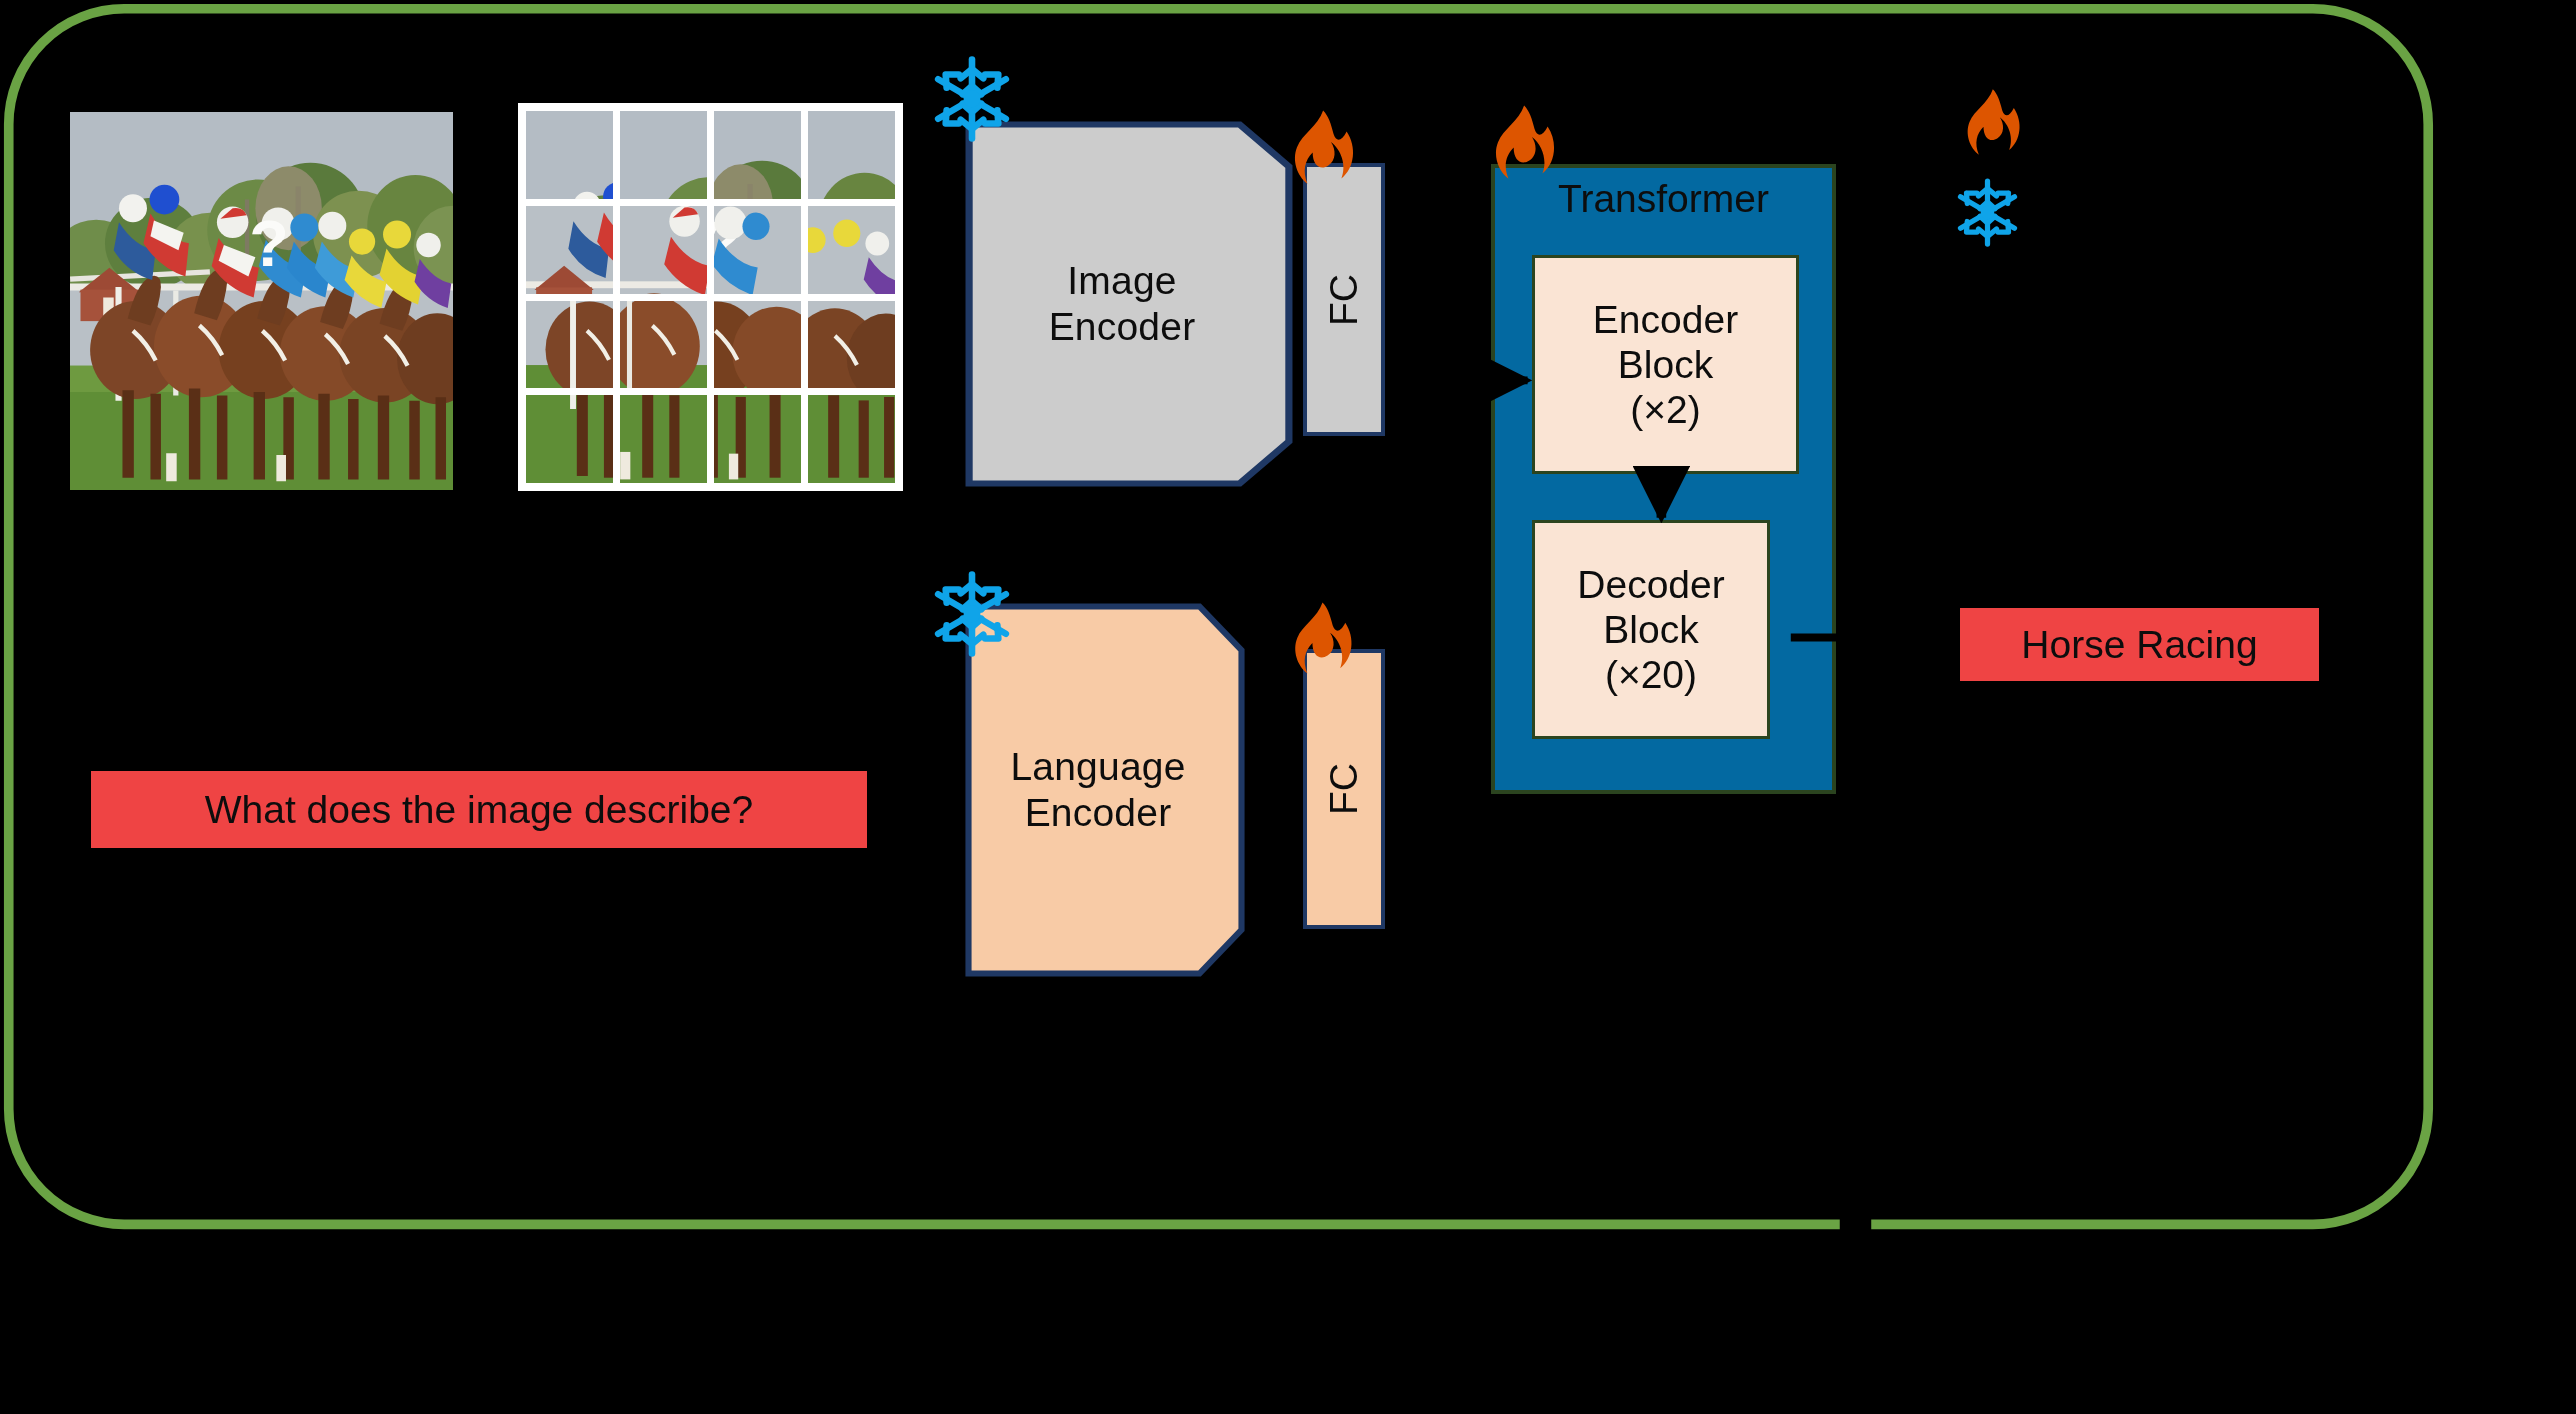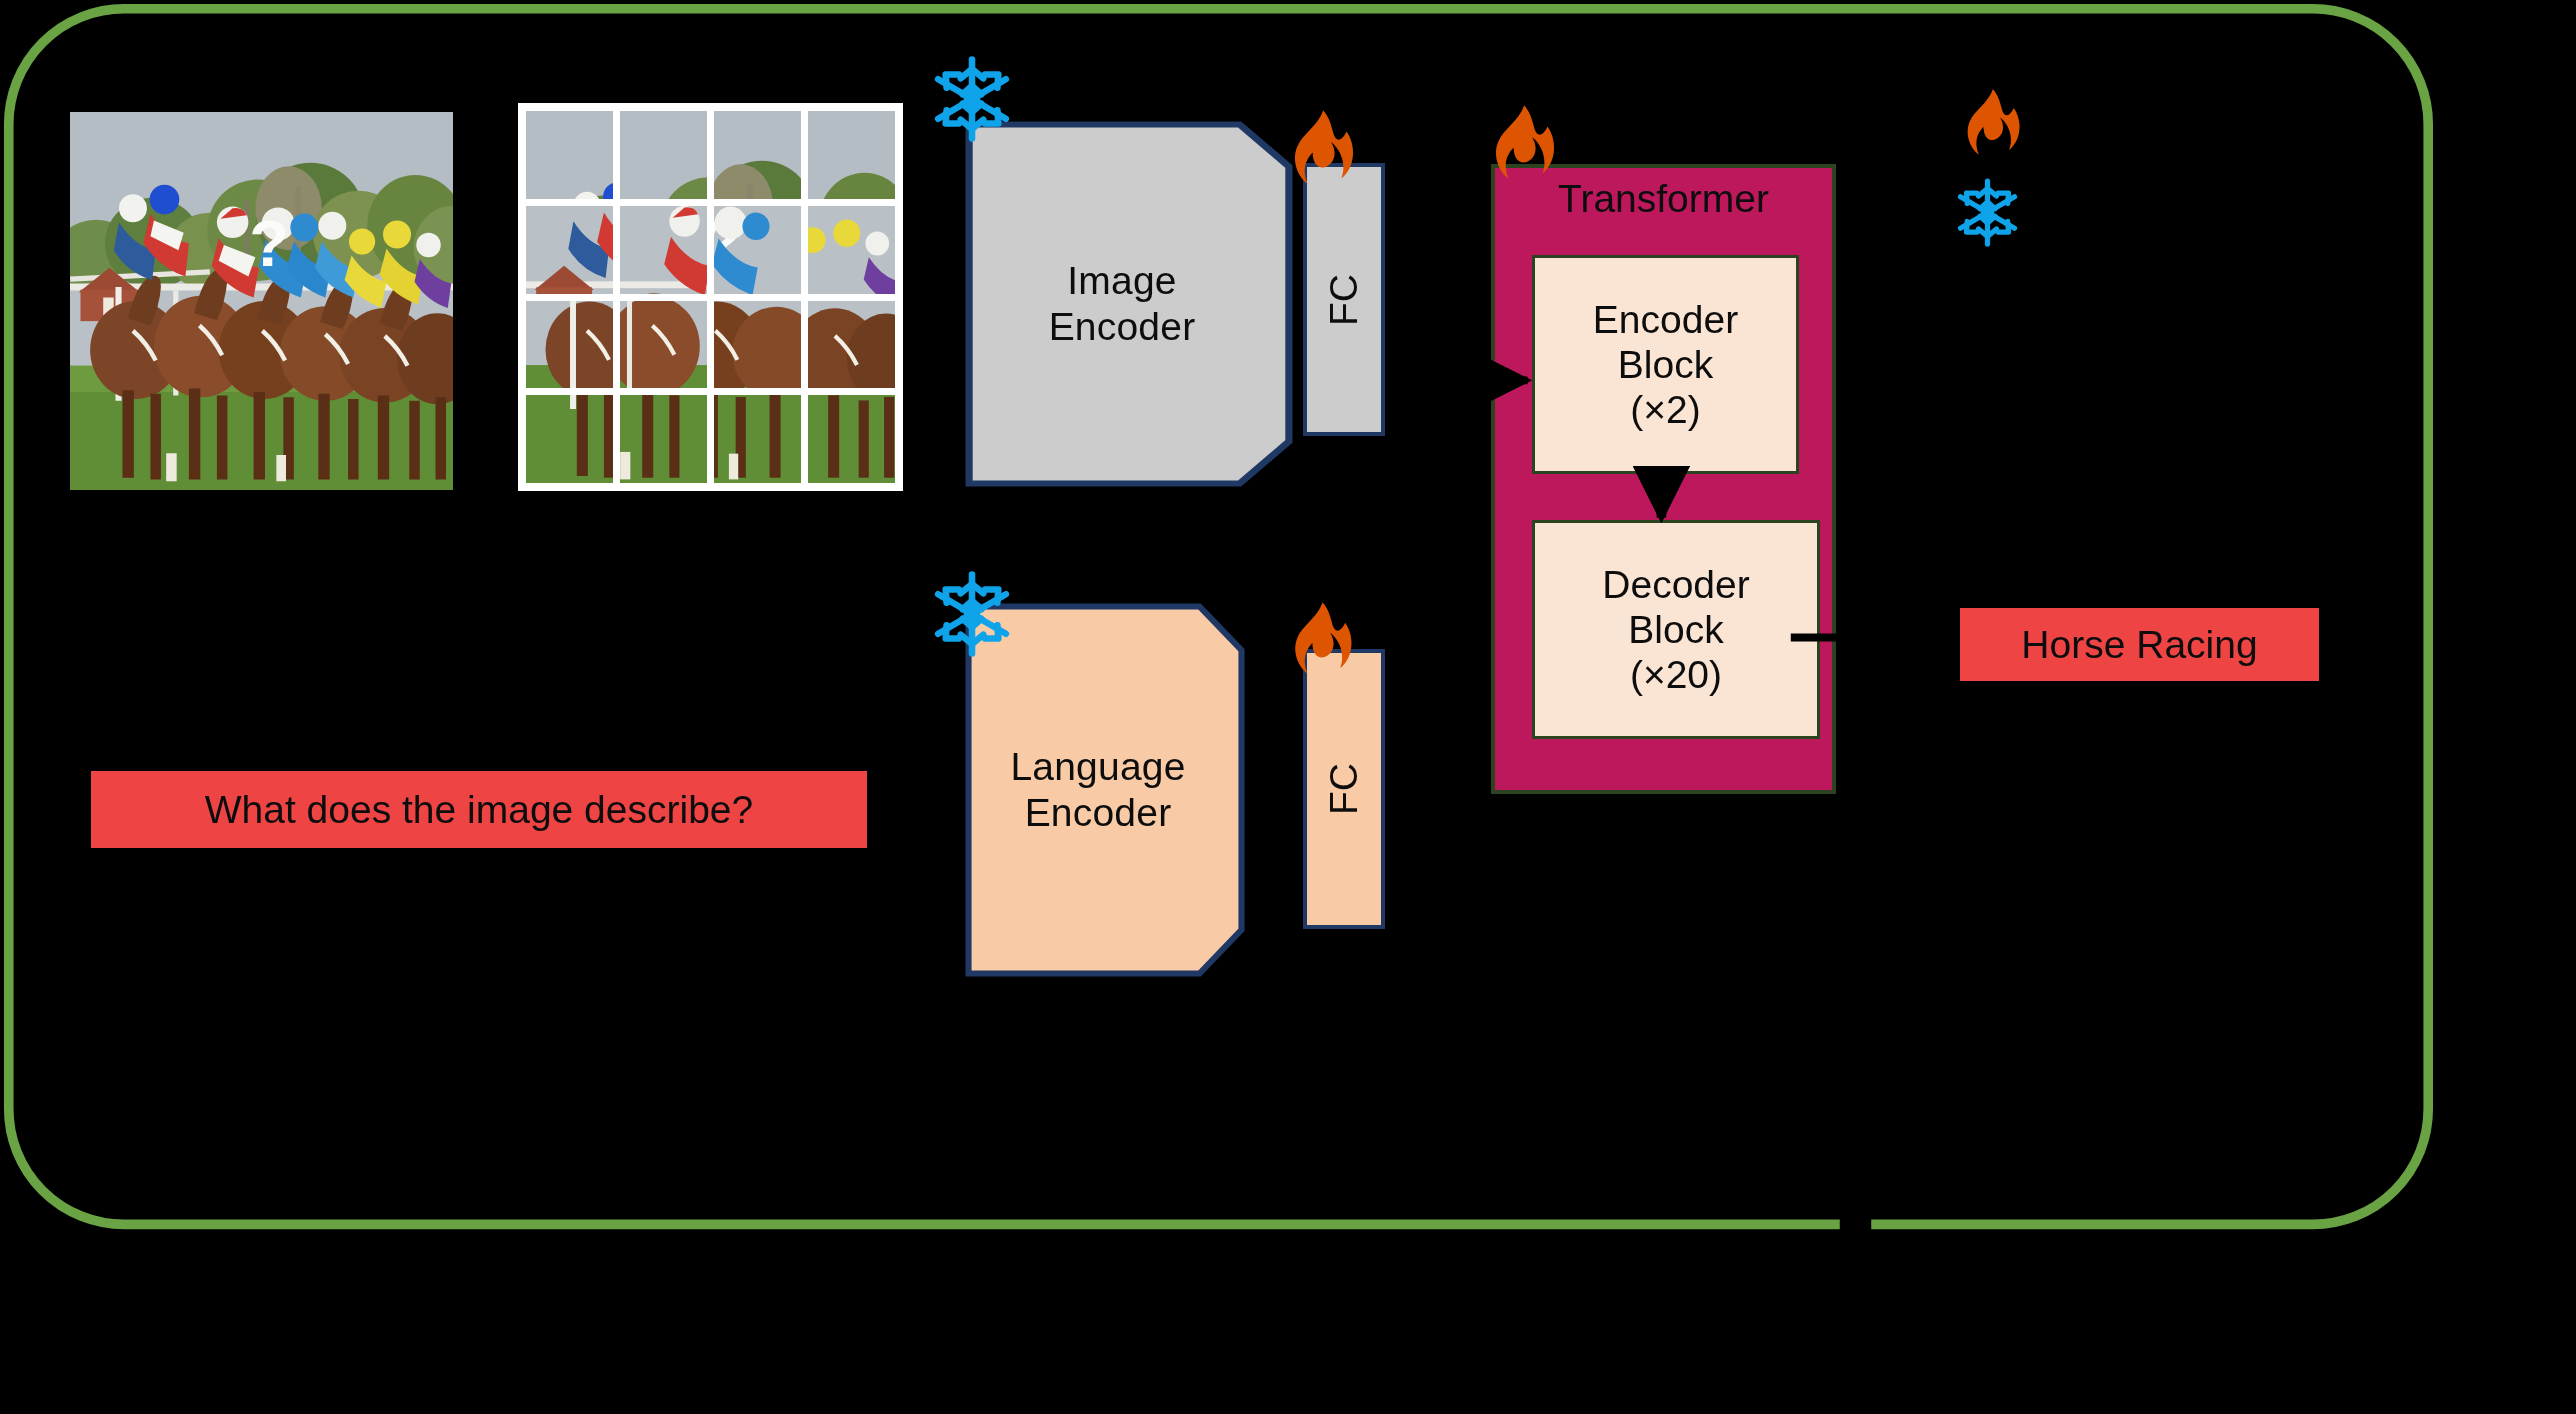"Transformer" #transformer-box { background: #be185d -> #0369a1 }
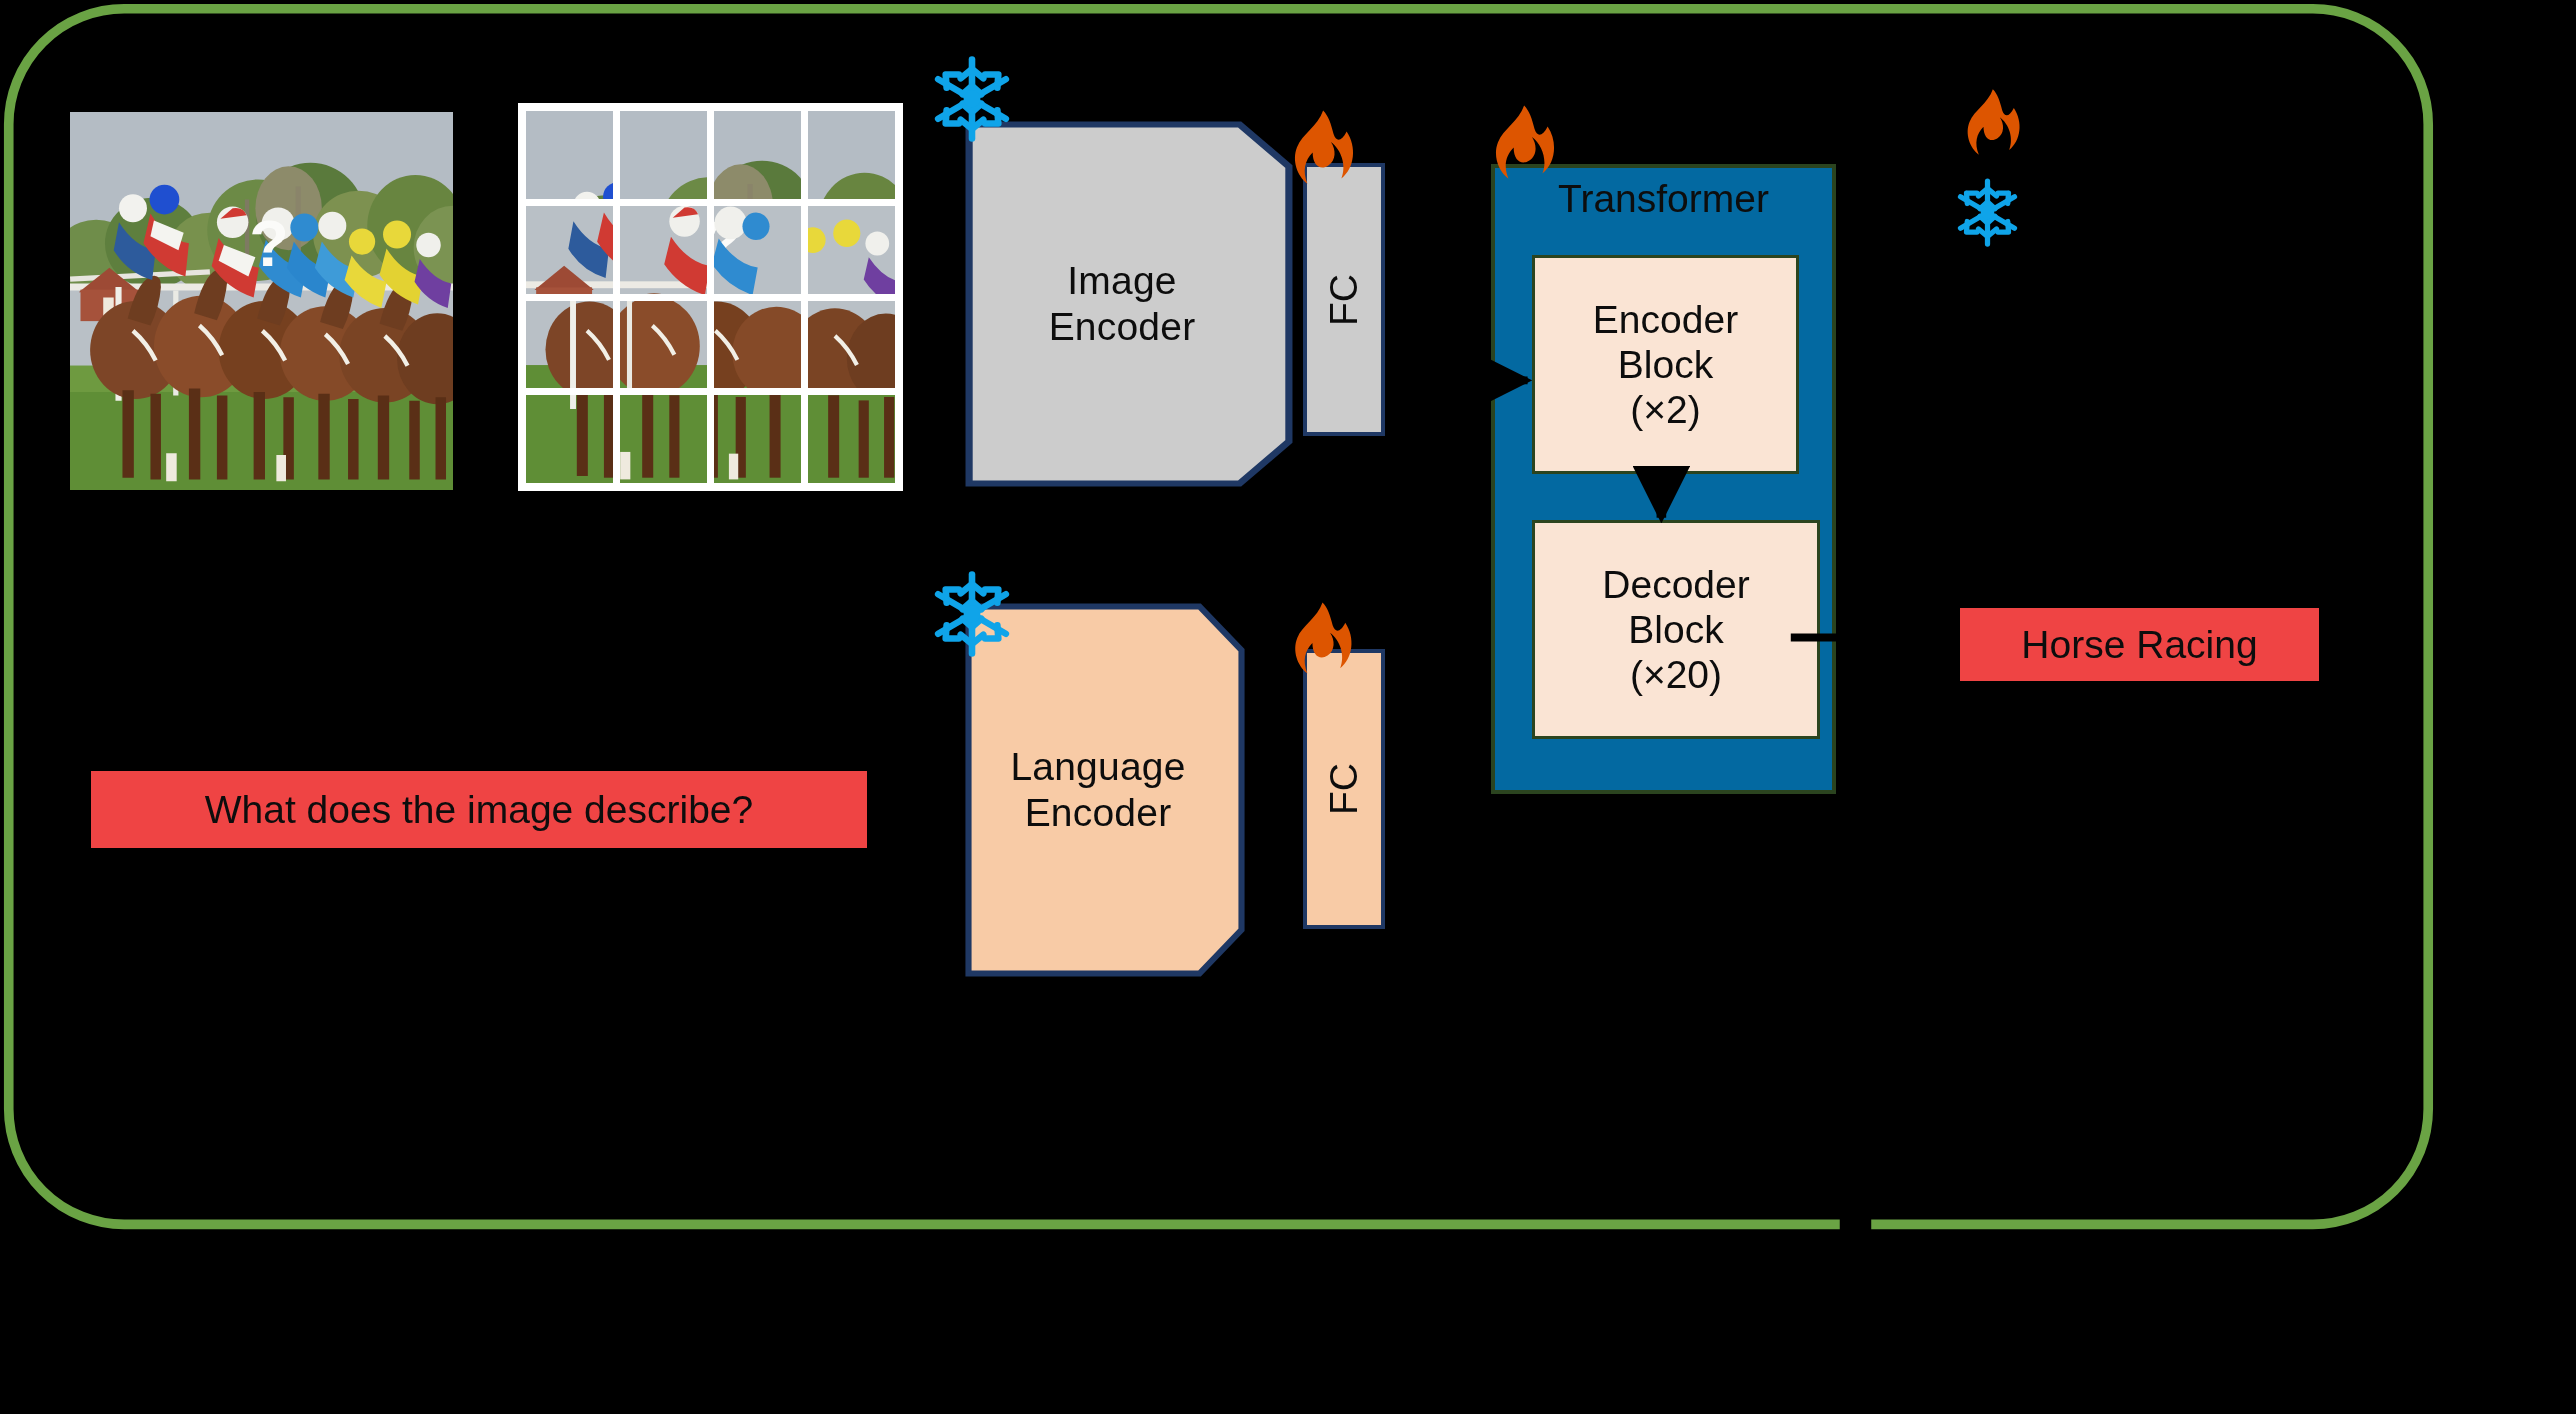"Decoder" div.inner-block { width: 288px -> 238px }
